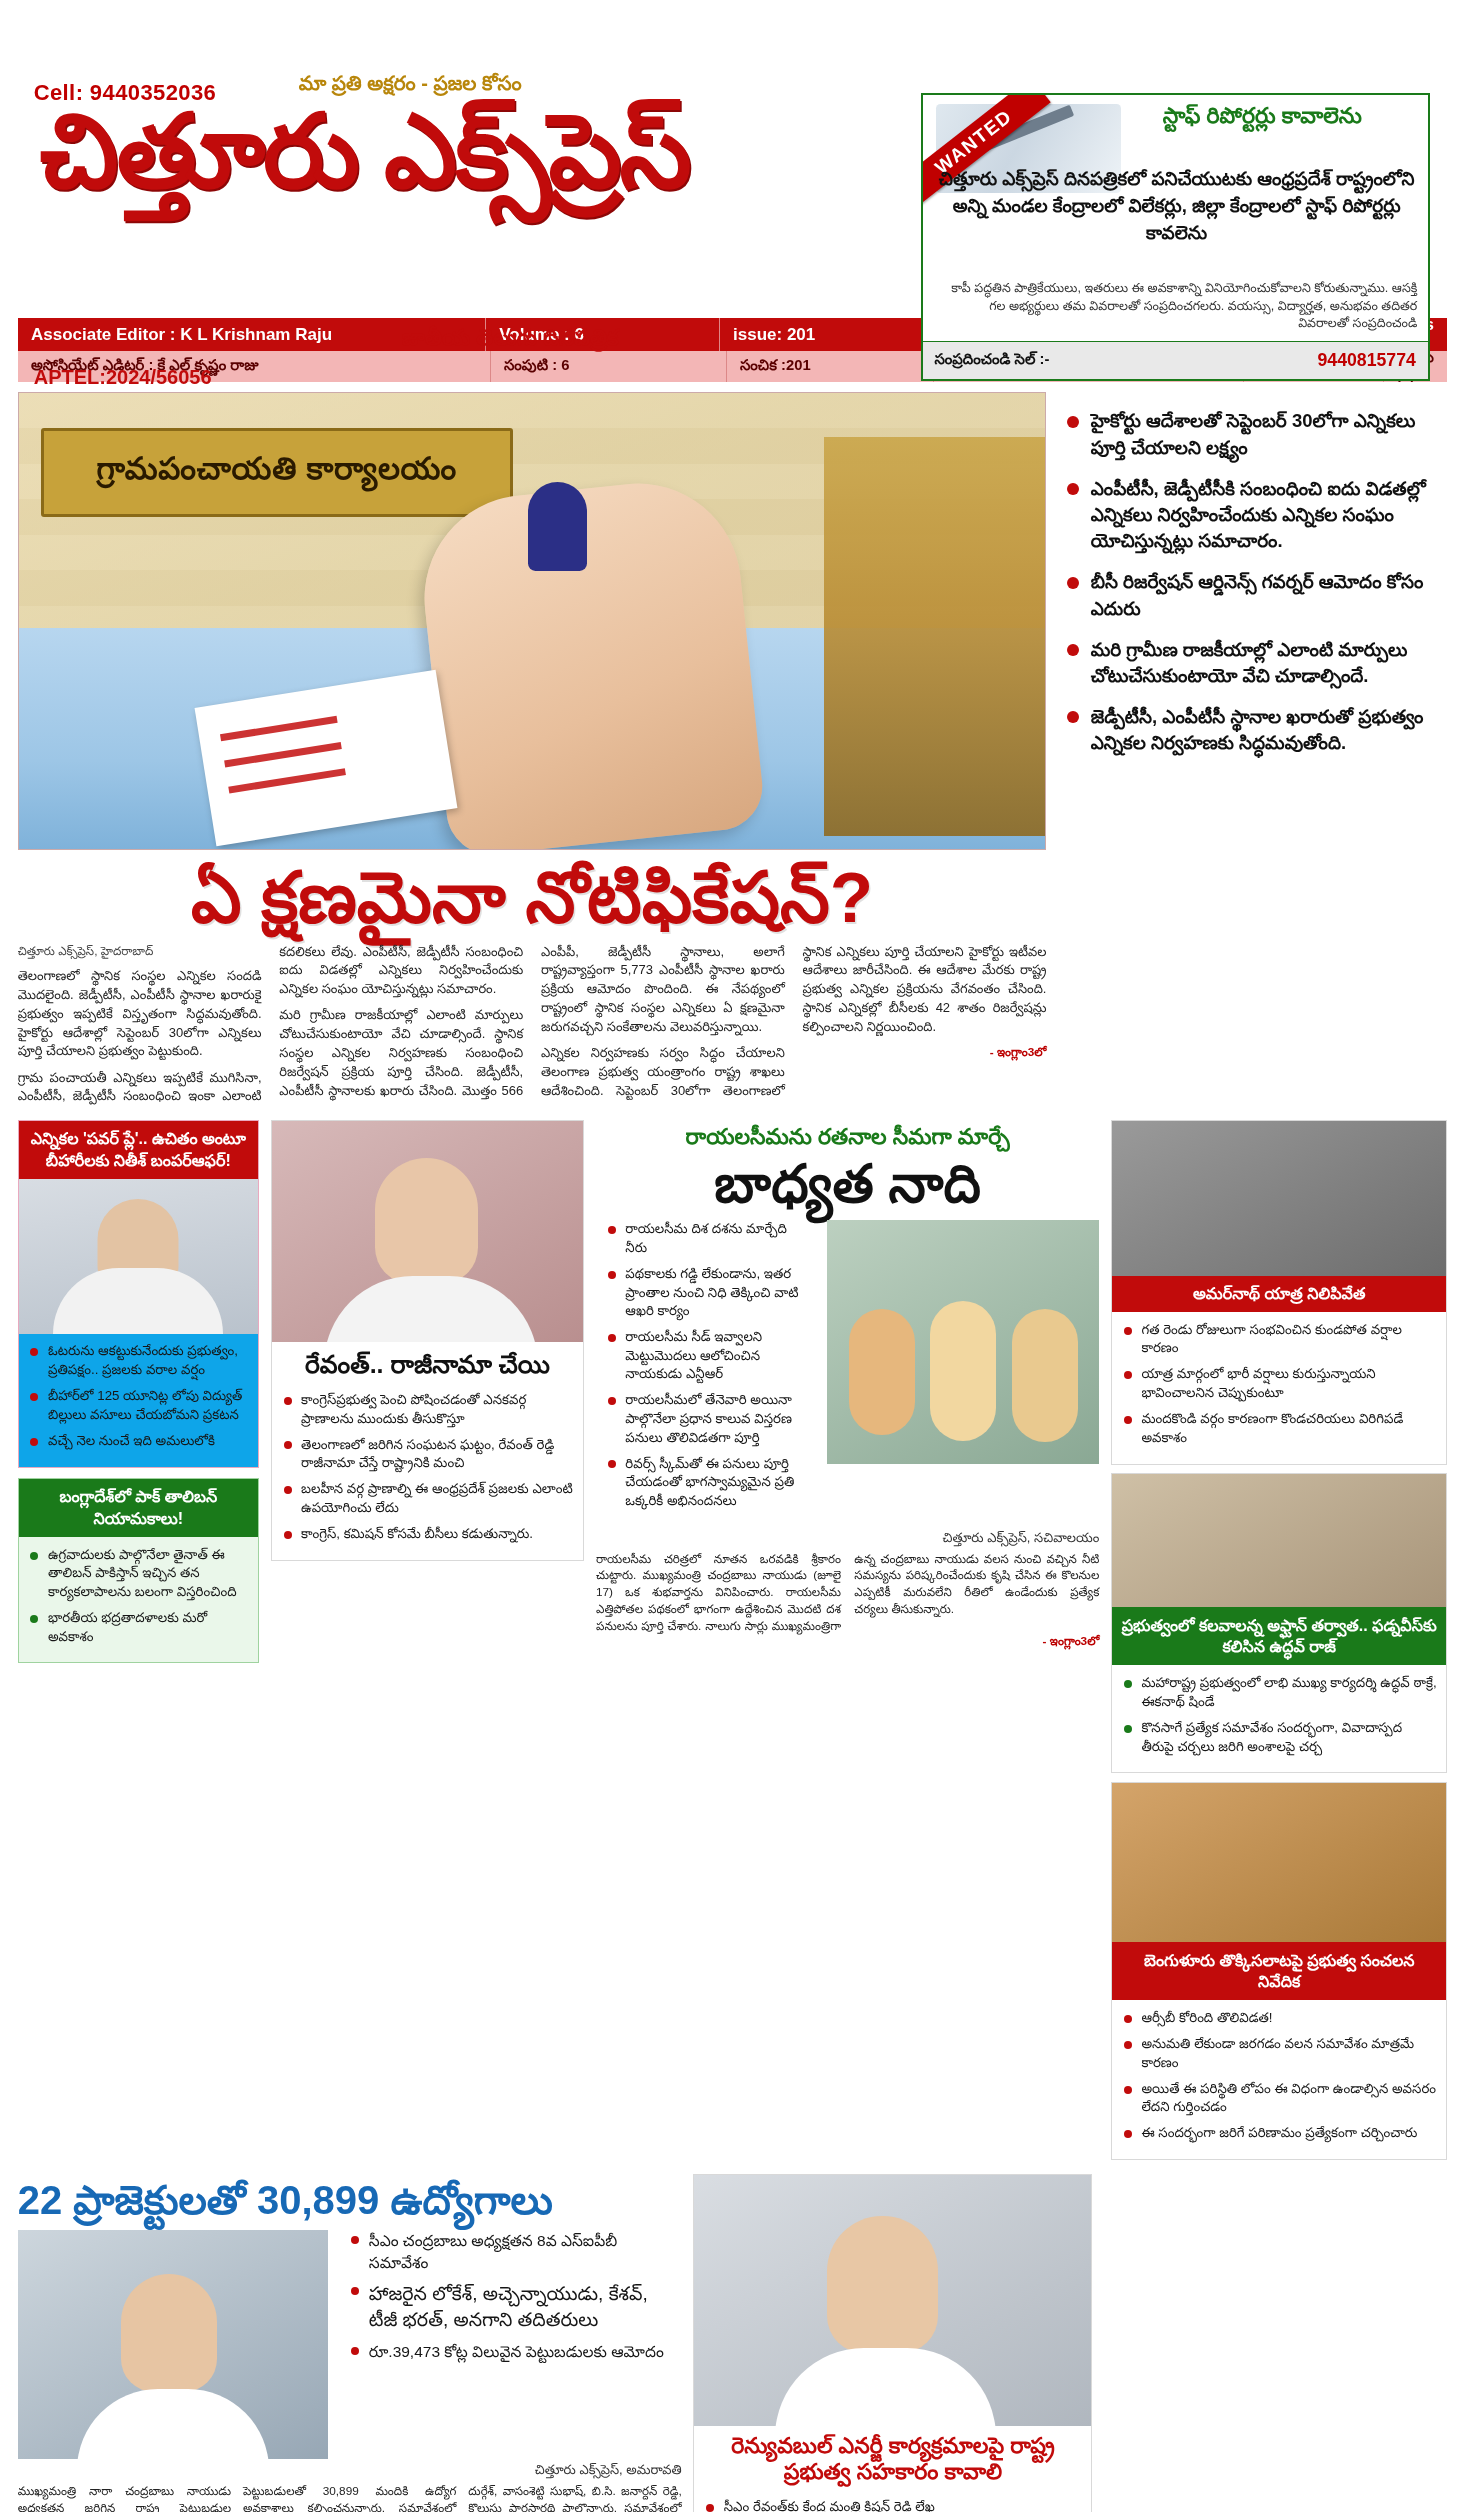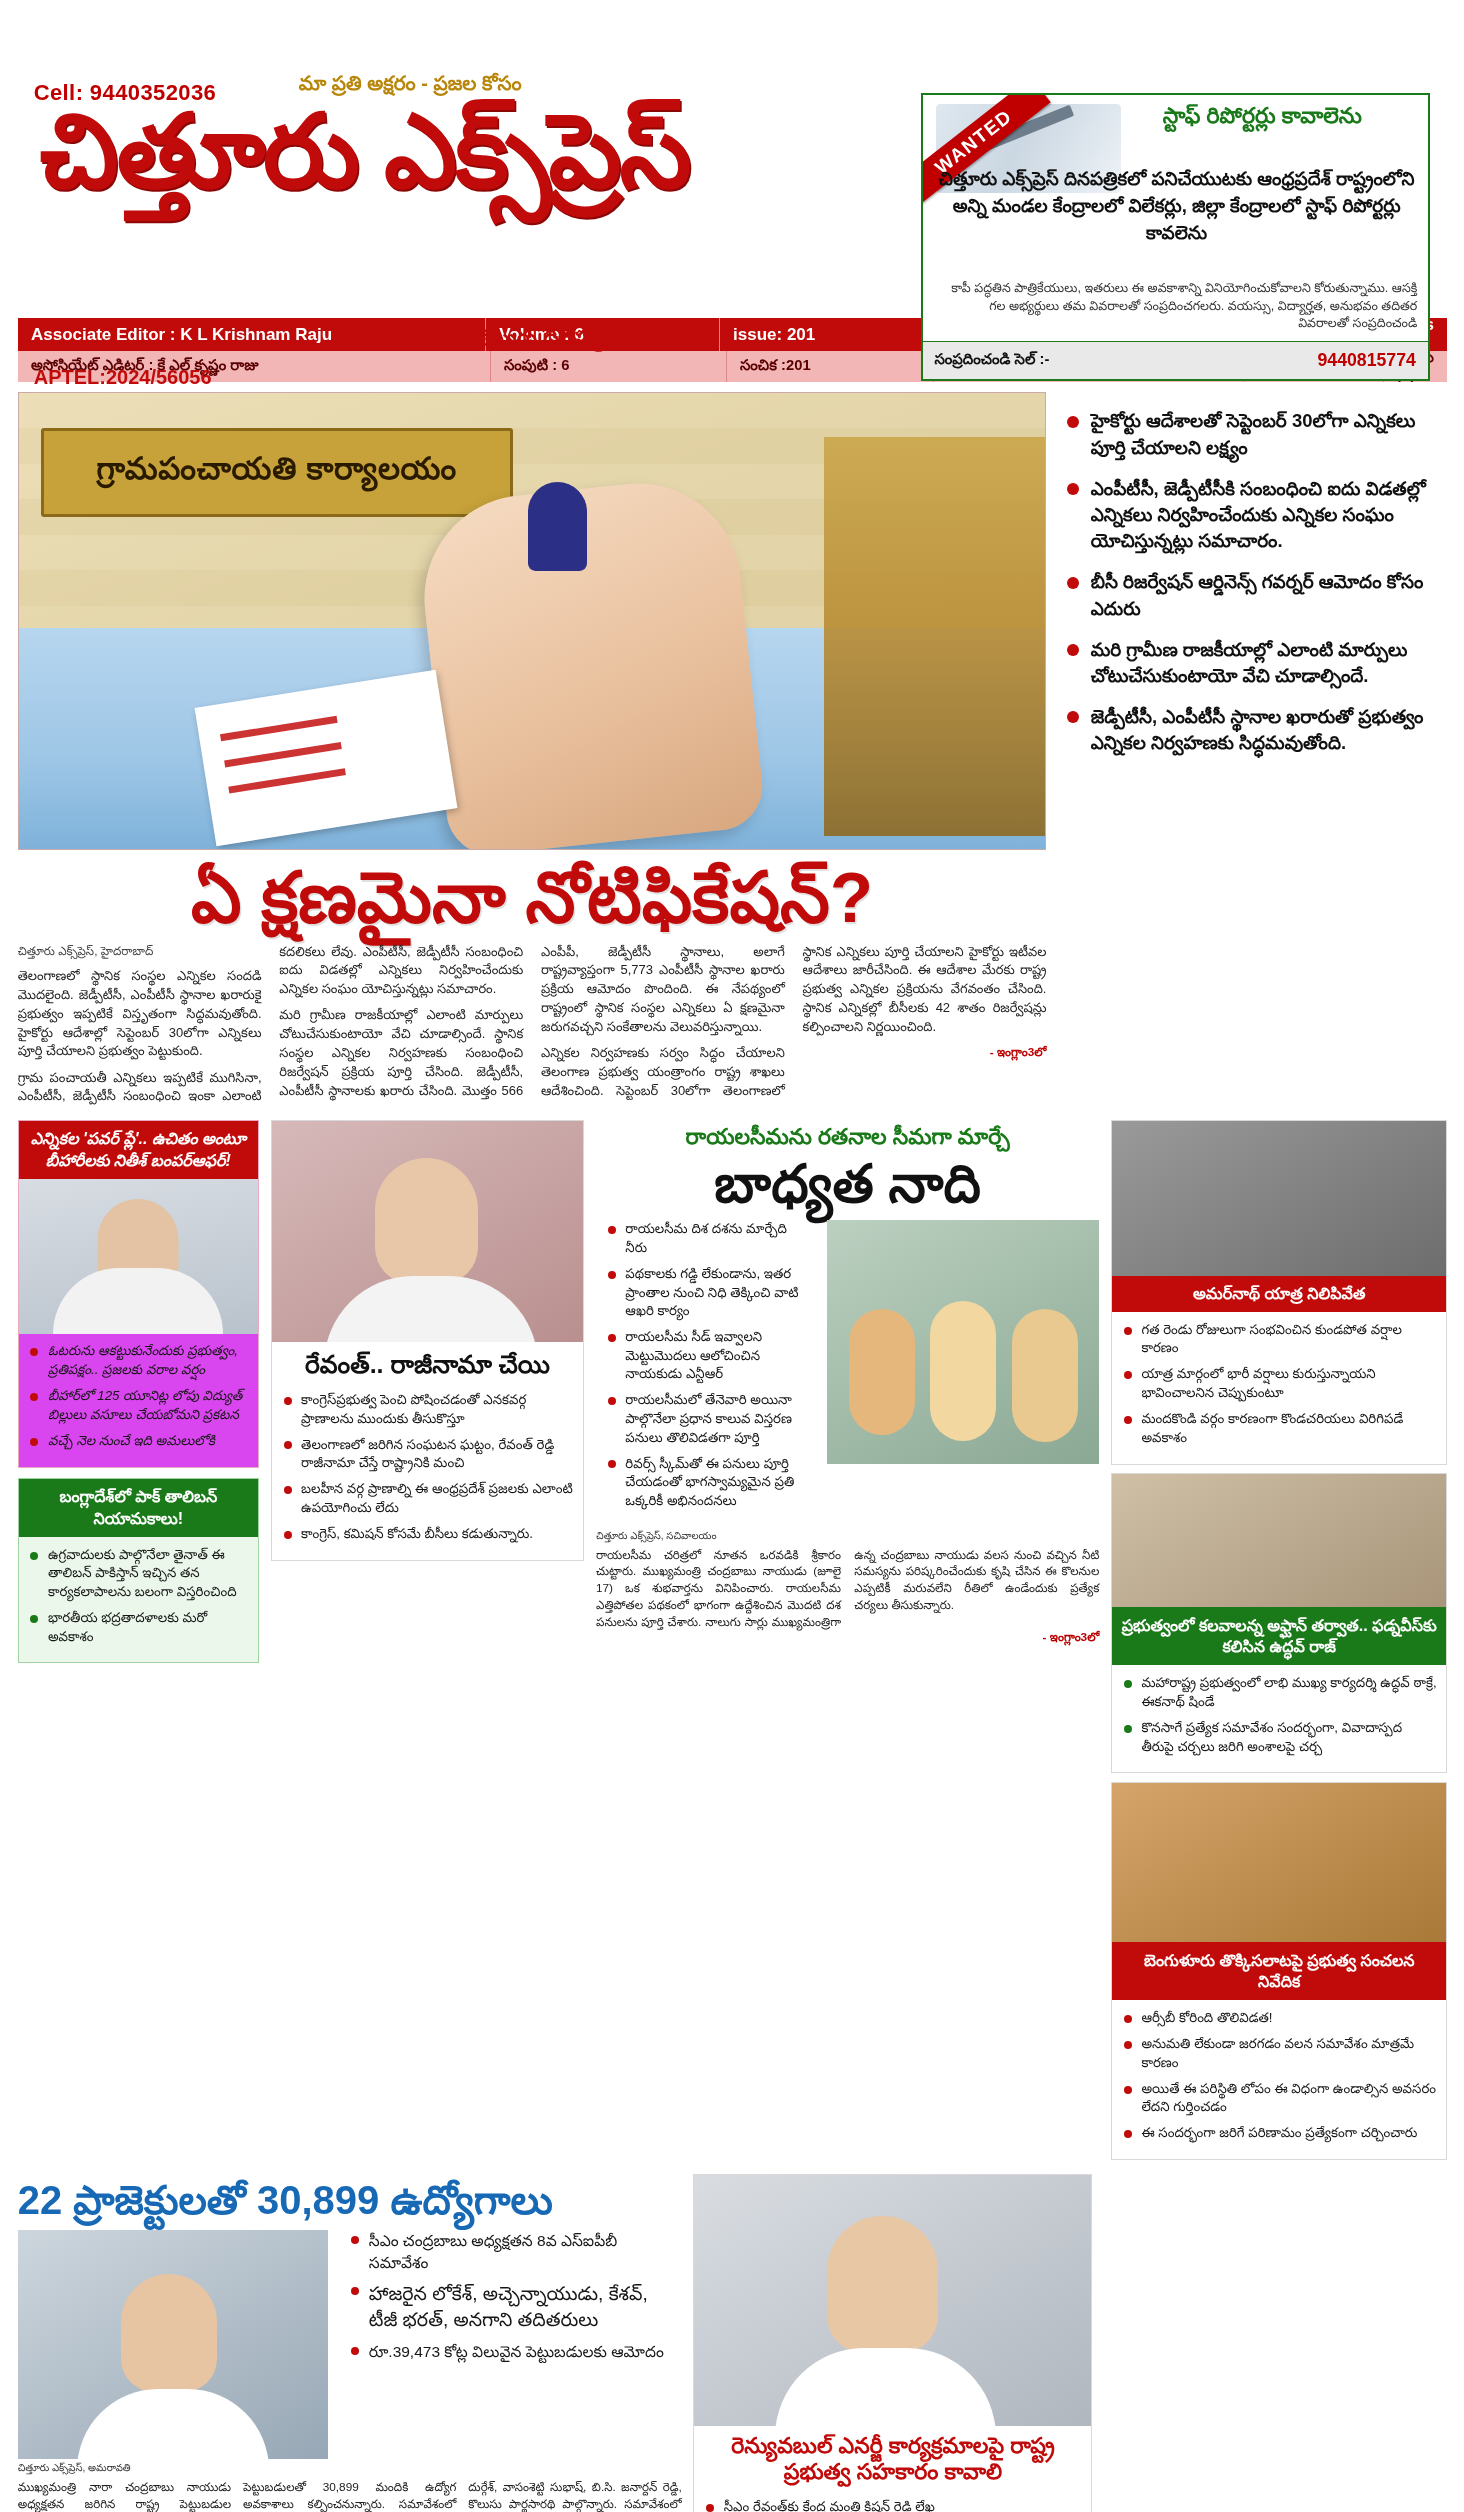"ఎన్నికల 'పవర్ ప్లే'.. ఉచితం అంటూ" .pink-box { background: #d946ef -> #0ea5e9; font-style: italic -> none }
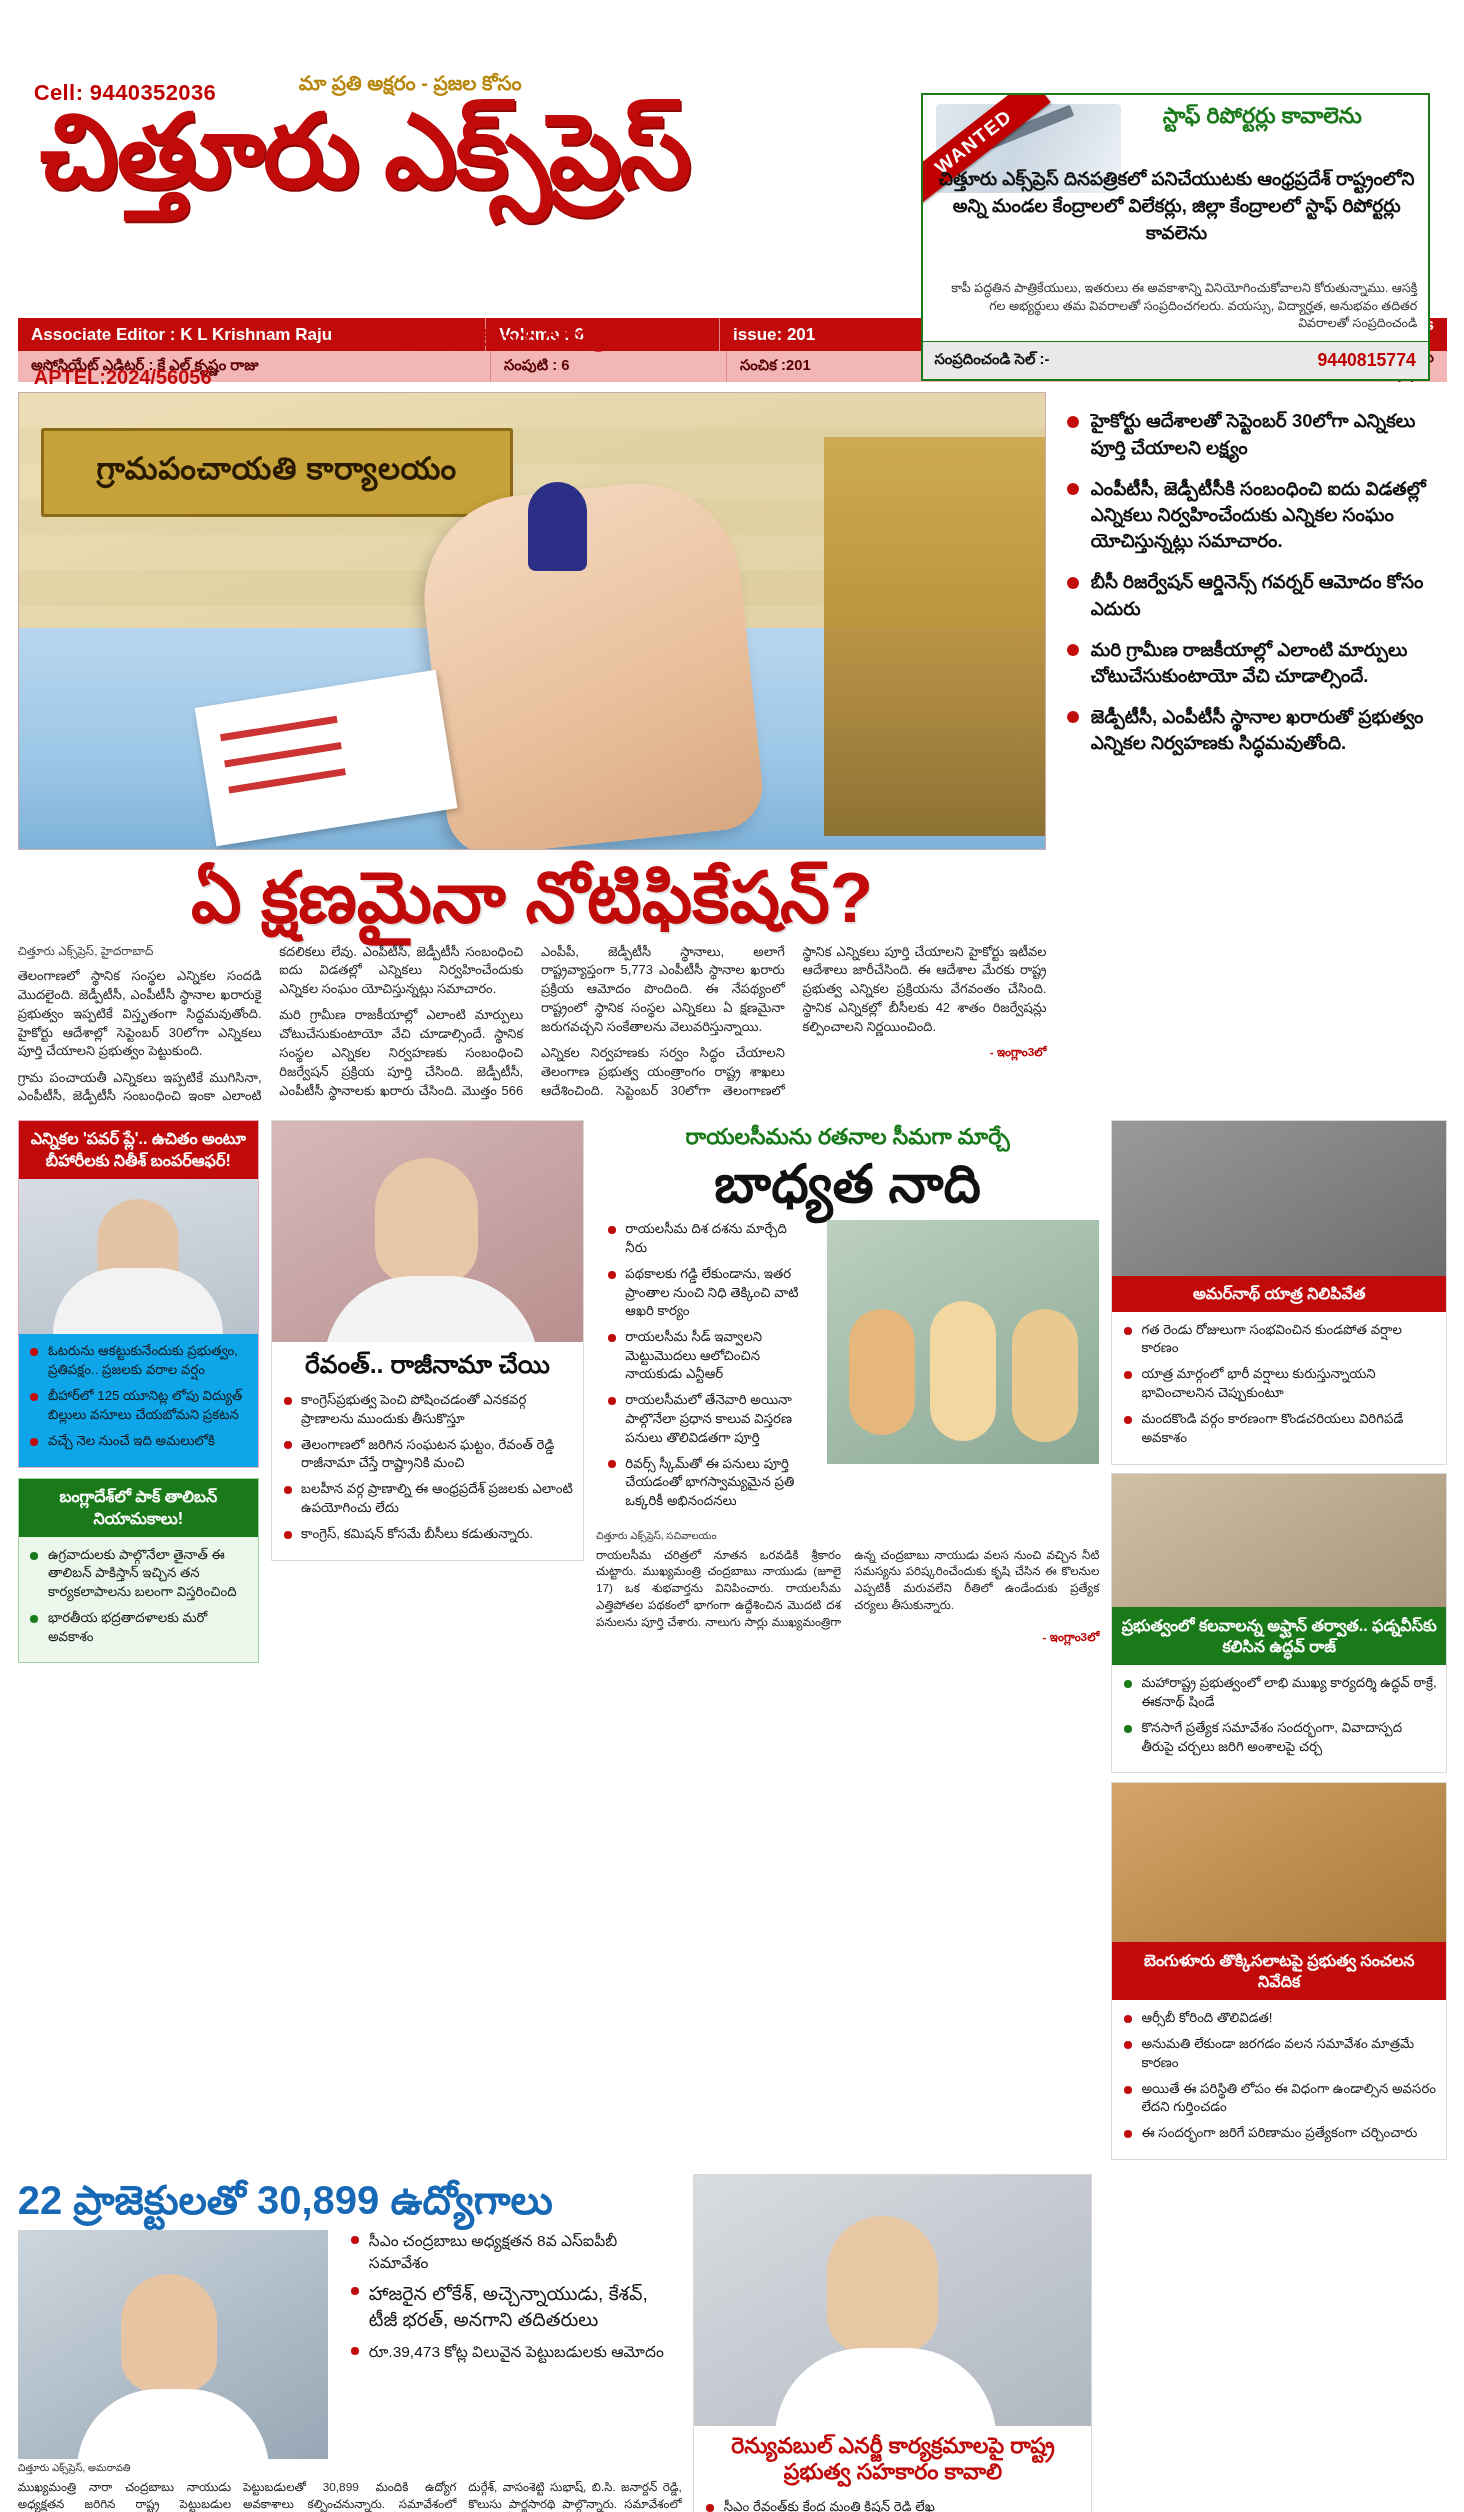"చిత్తూరు ఎక్స్‌ప్రెస్, సచివాలయం" .cap { font-size: 10px -> 13px; text-align: left -> right }
